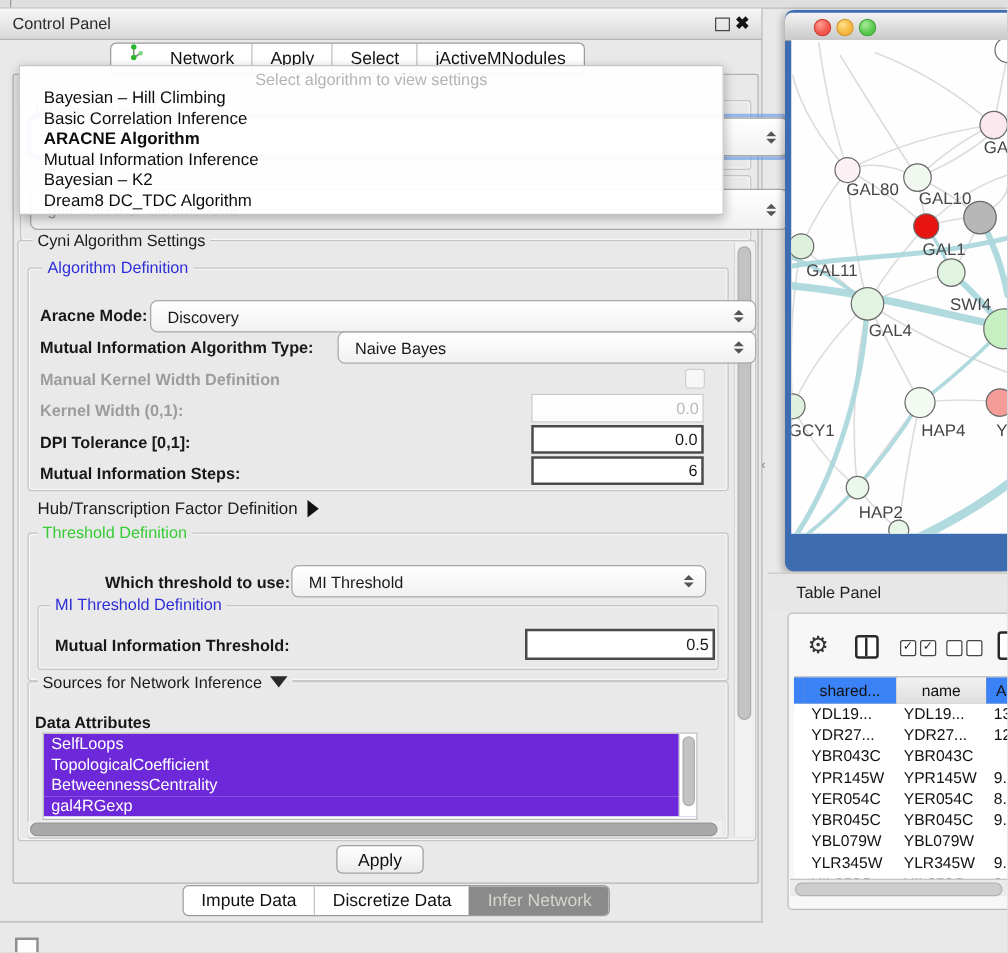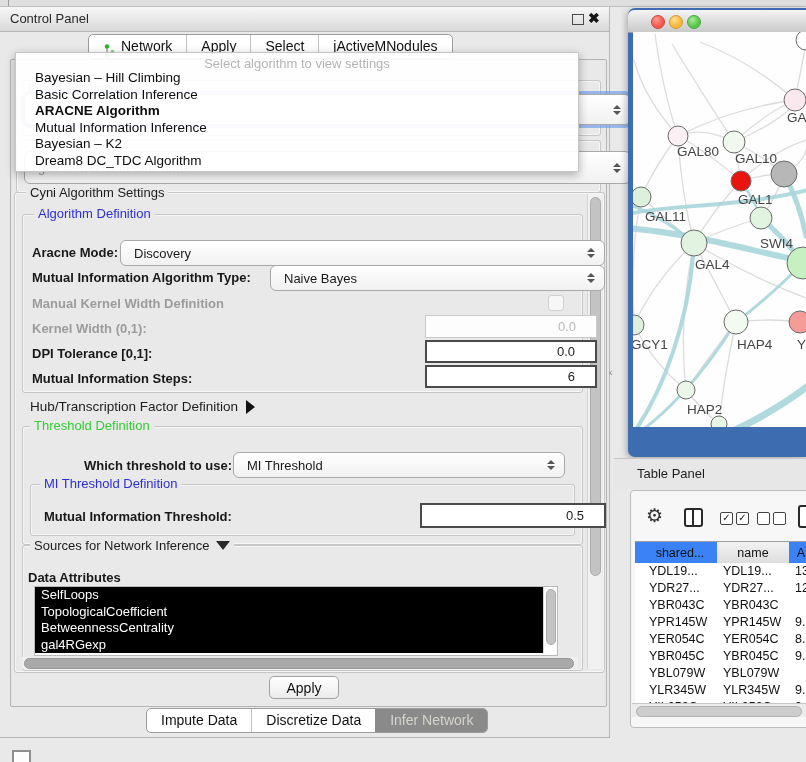"Network" .seg .tab { align-items: flex-end -> flex-start; gap: 6px -> 21px }
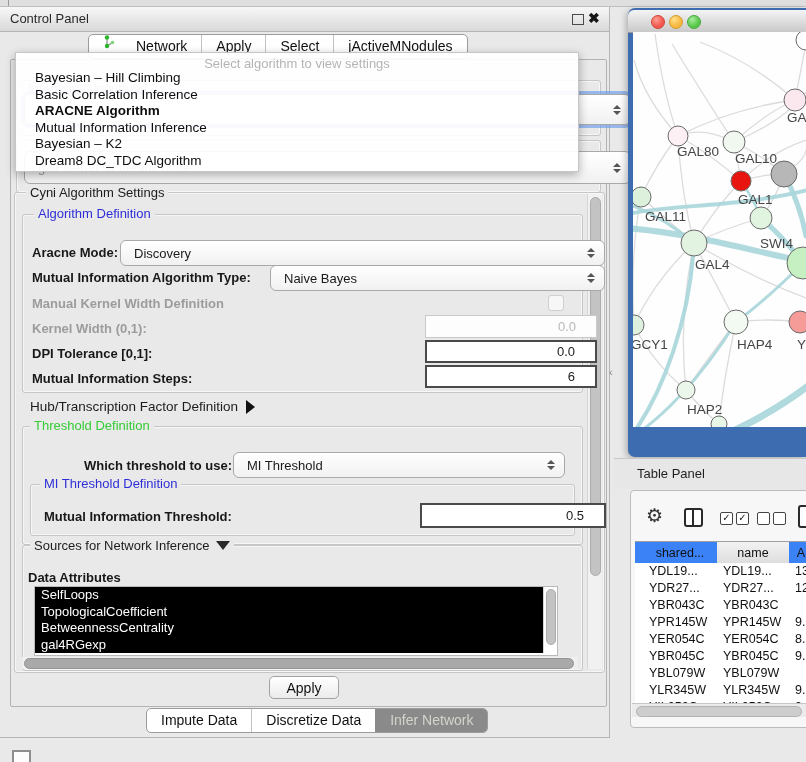"0.0" .tfield { padding: 0 20px -> 0 3px }
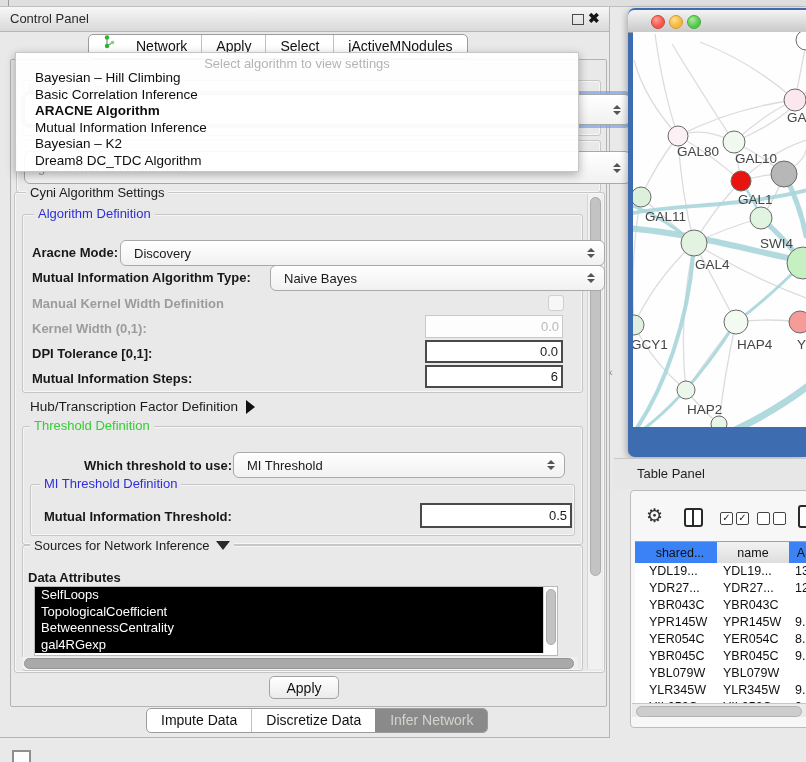"SelfLoops" #attr-list .li { background: #000000 -> #6d28d9 }
